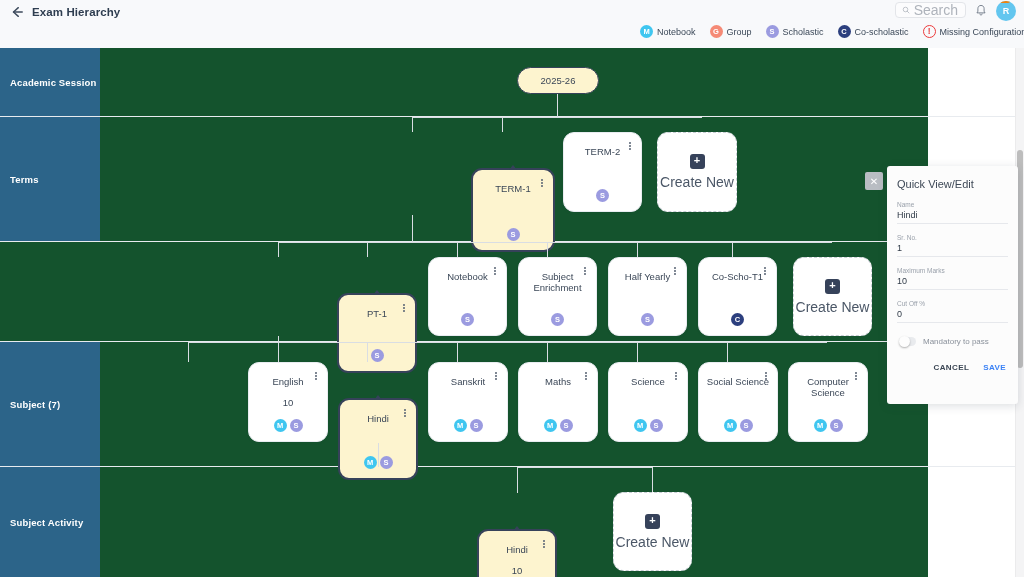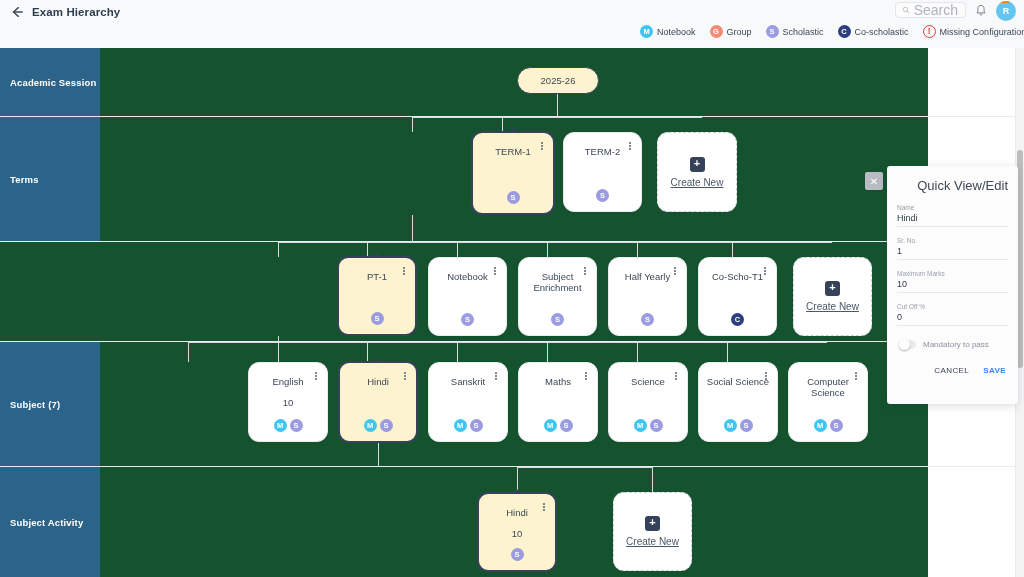"TERM-1" .node.selected { margin-top: none -> 37px }
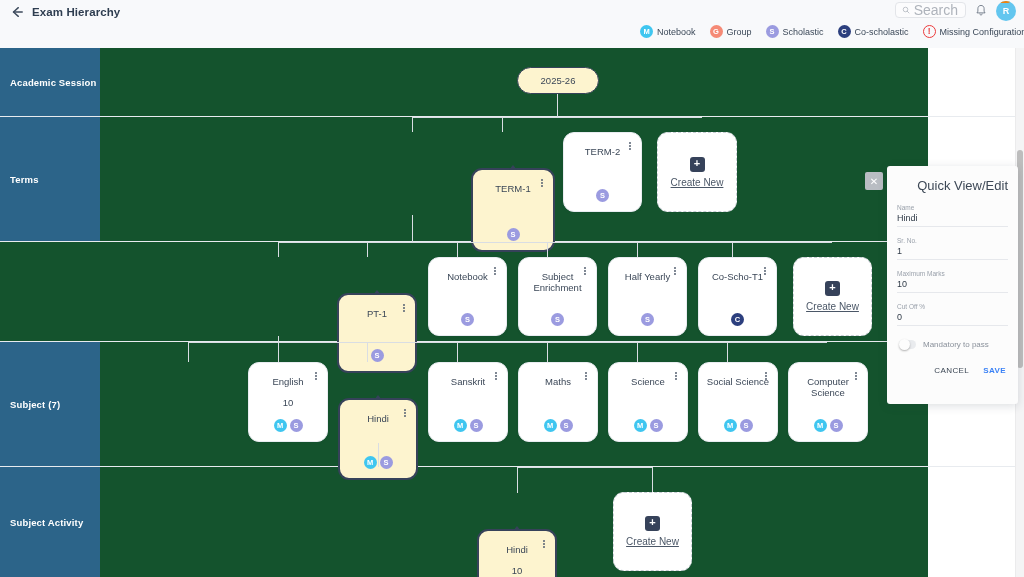"Create New" .create-label { font-size: 10px -> 14px; text-decoration: underline -> none }
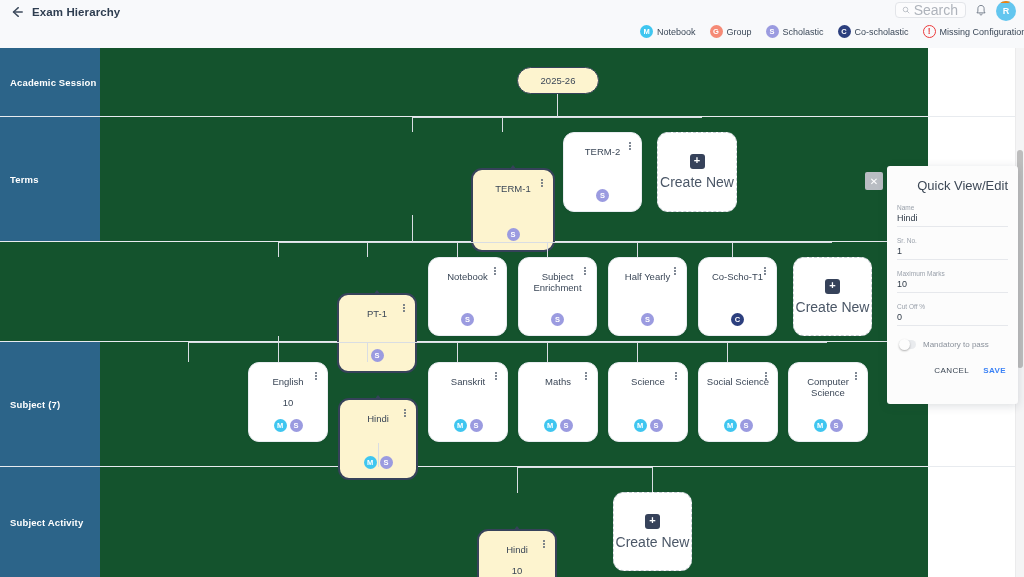"Quick View/Edit" .panel-title { font-size: 13px -> 11px; text-align: right -> left }
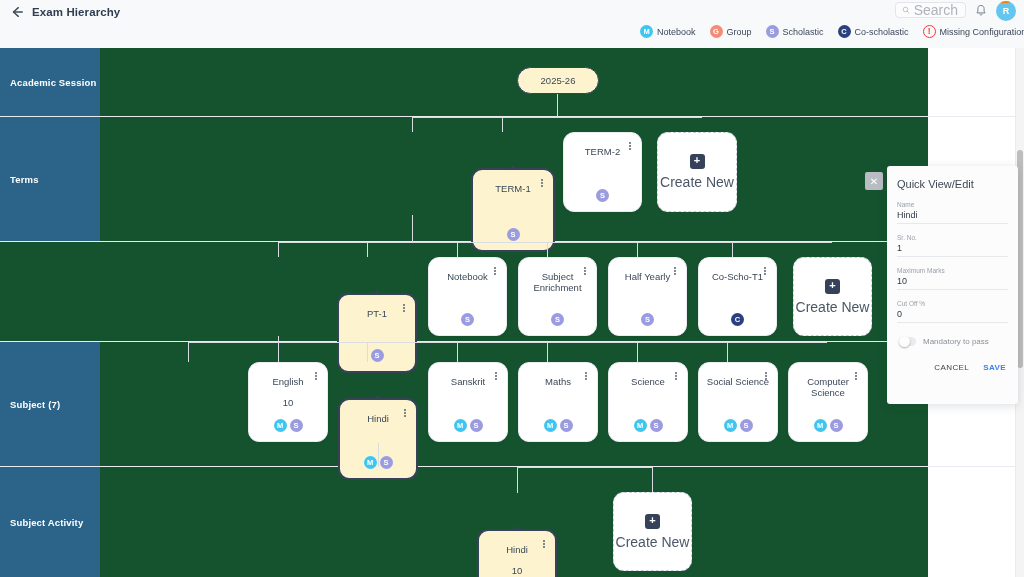"CANCEL" .btn-cancel { font-weight: normal -> bold }
